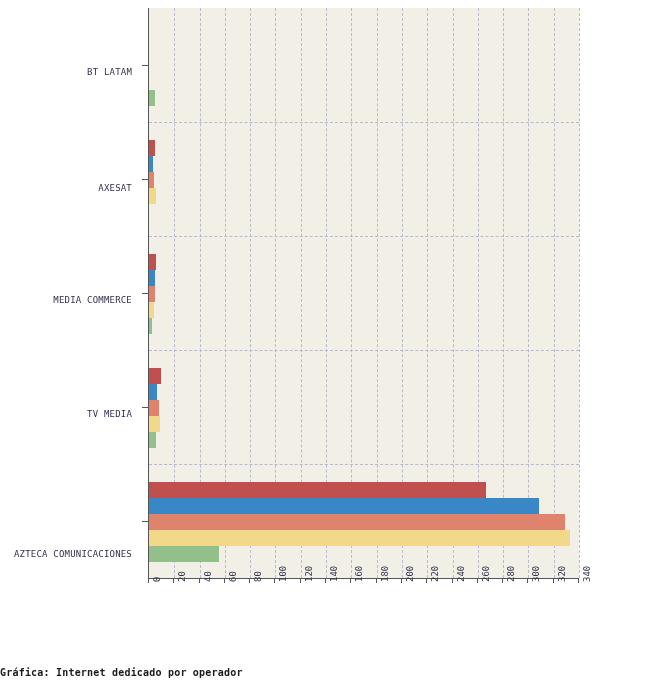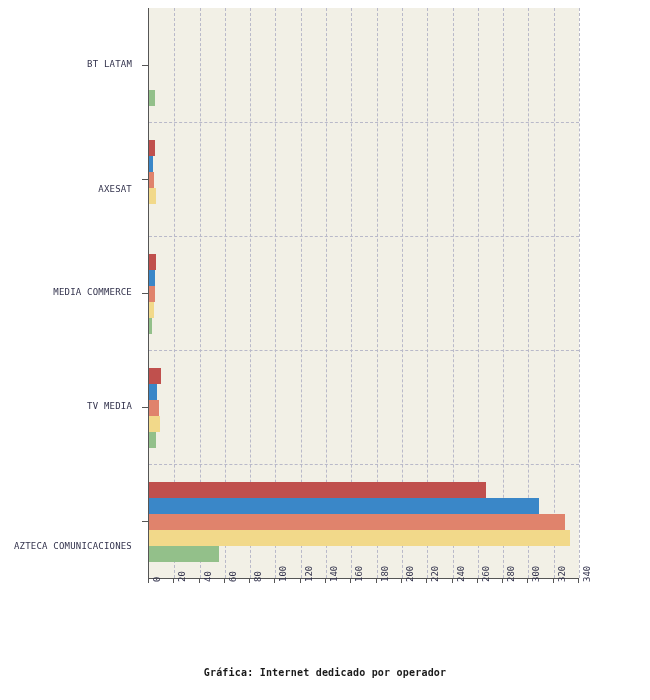"BT LATAM" .ylabel-holder { margin-top: none -> 8px }
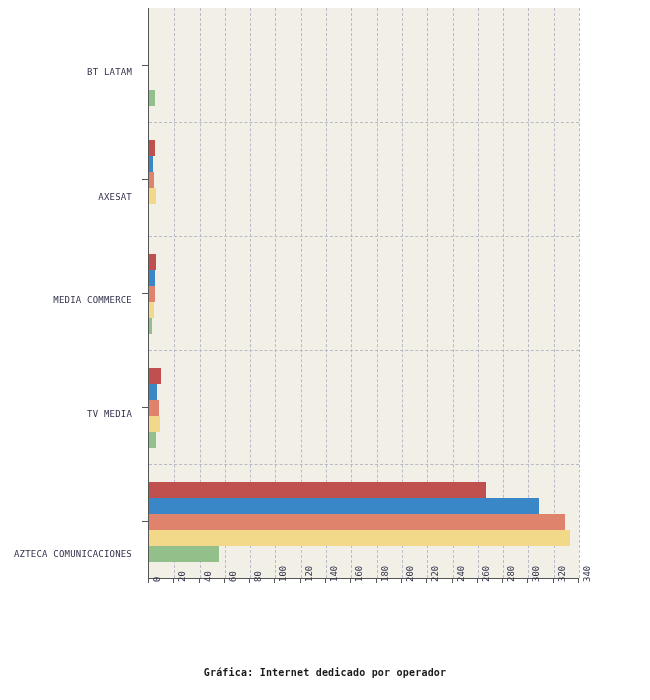"AXESAT" div.ylabel-holder { top: 184px -> 175px }
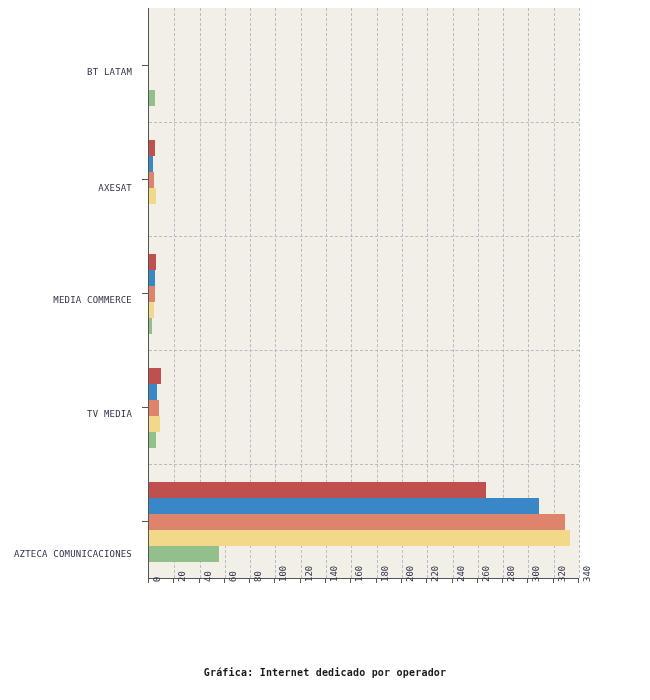"Gráfica: Internet dedicado por operador" .caption { text-align: center -> left }
